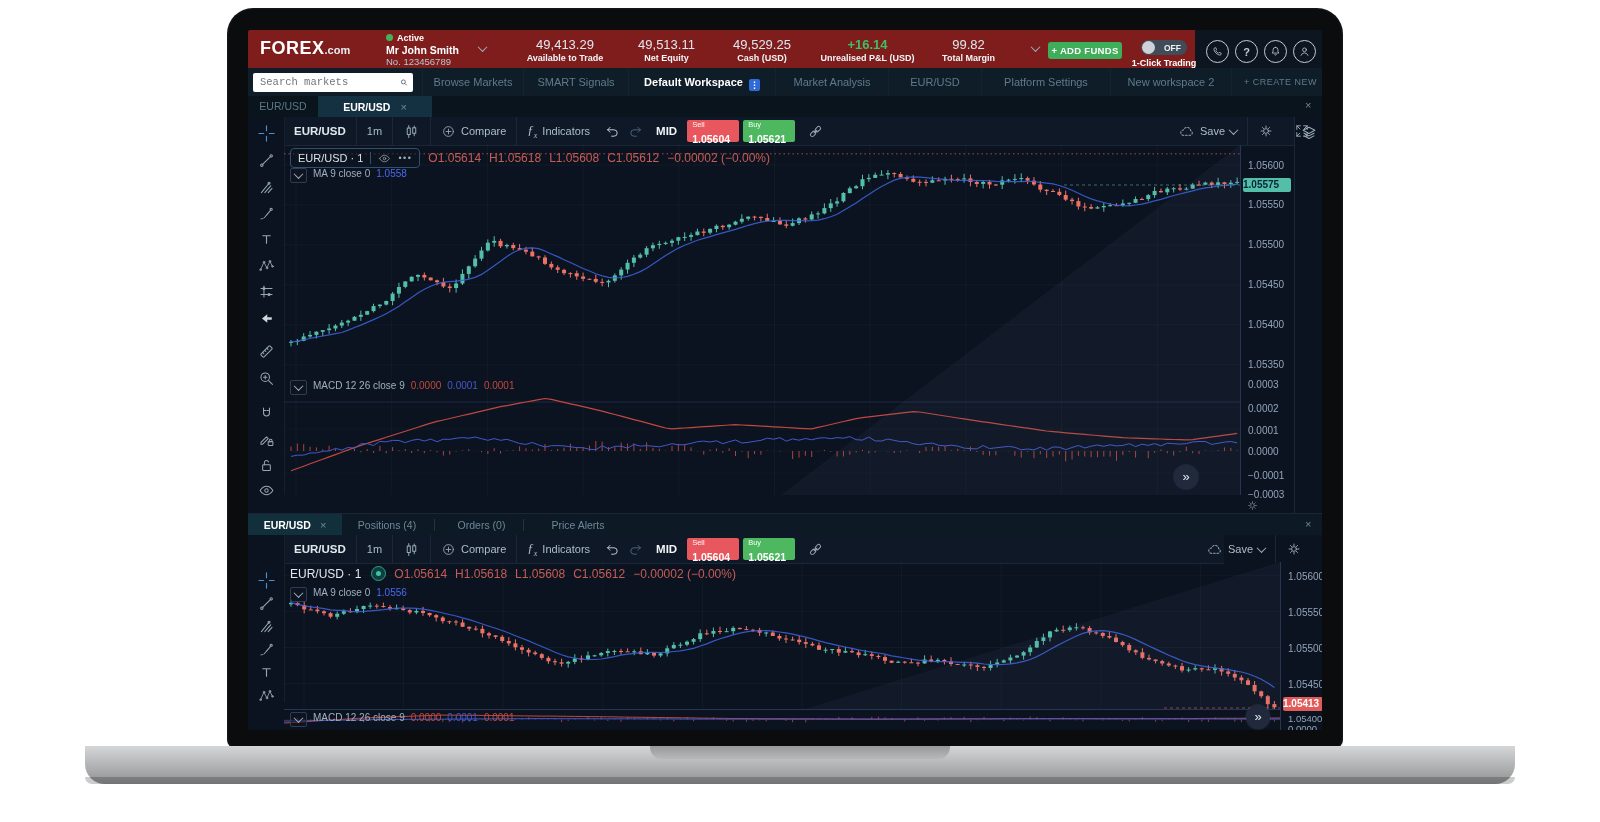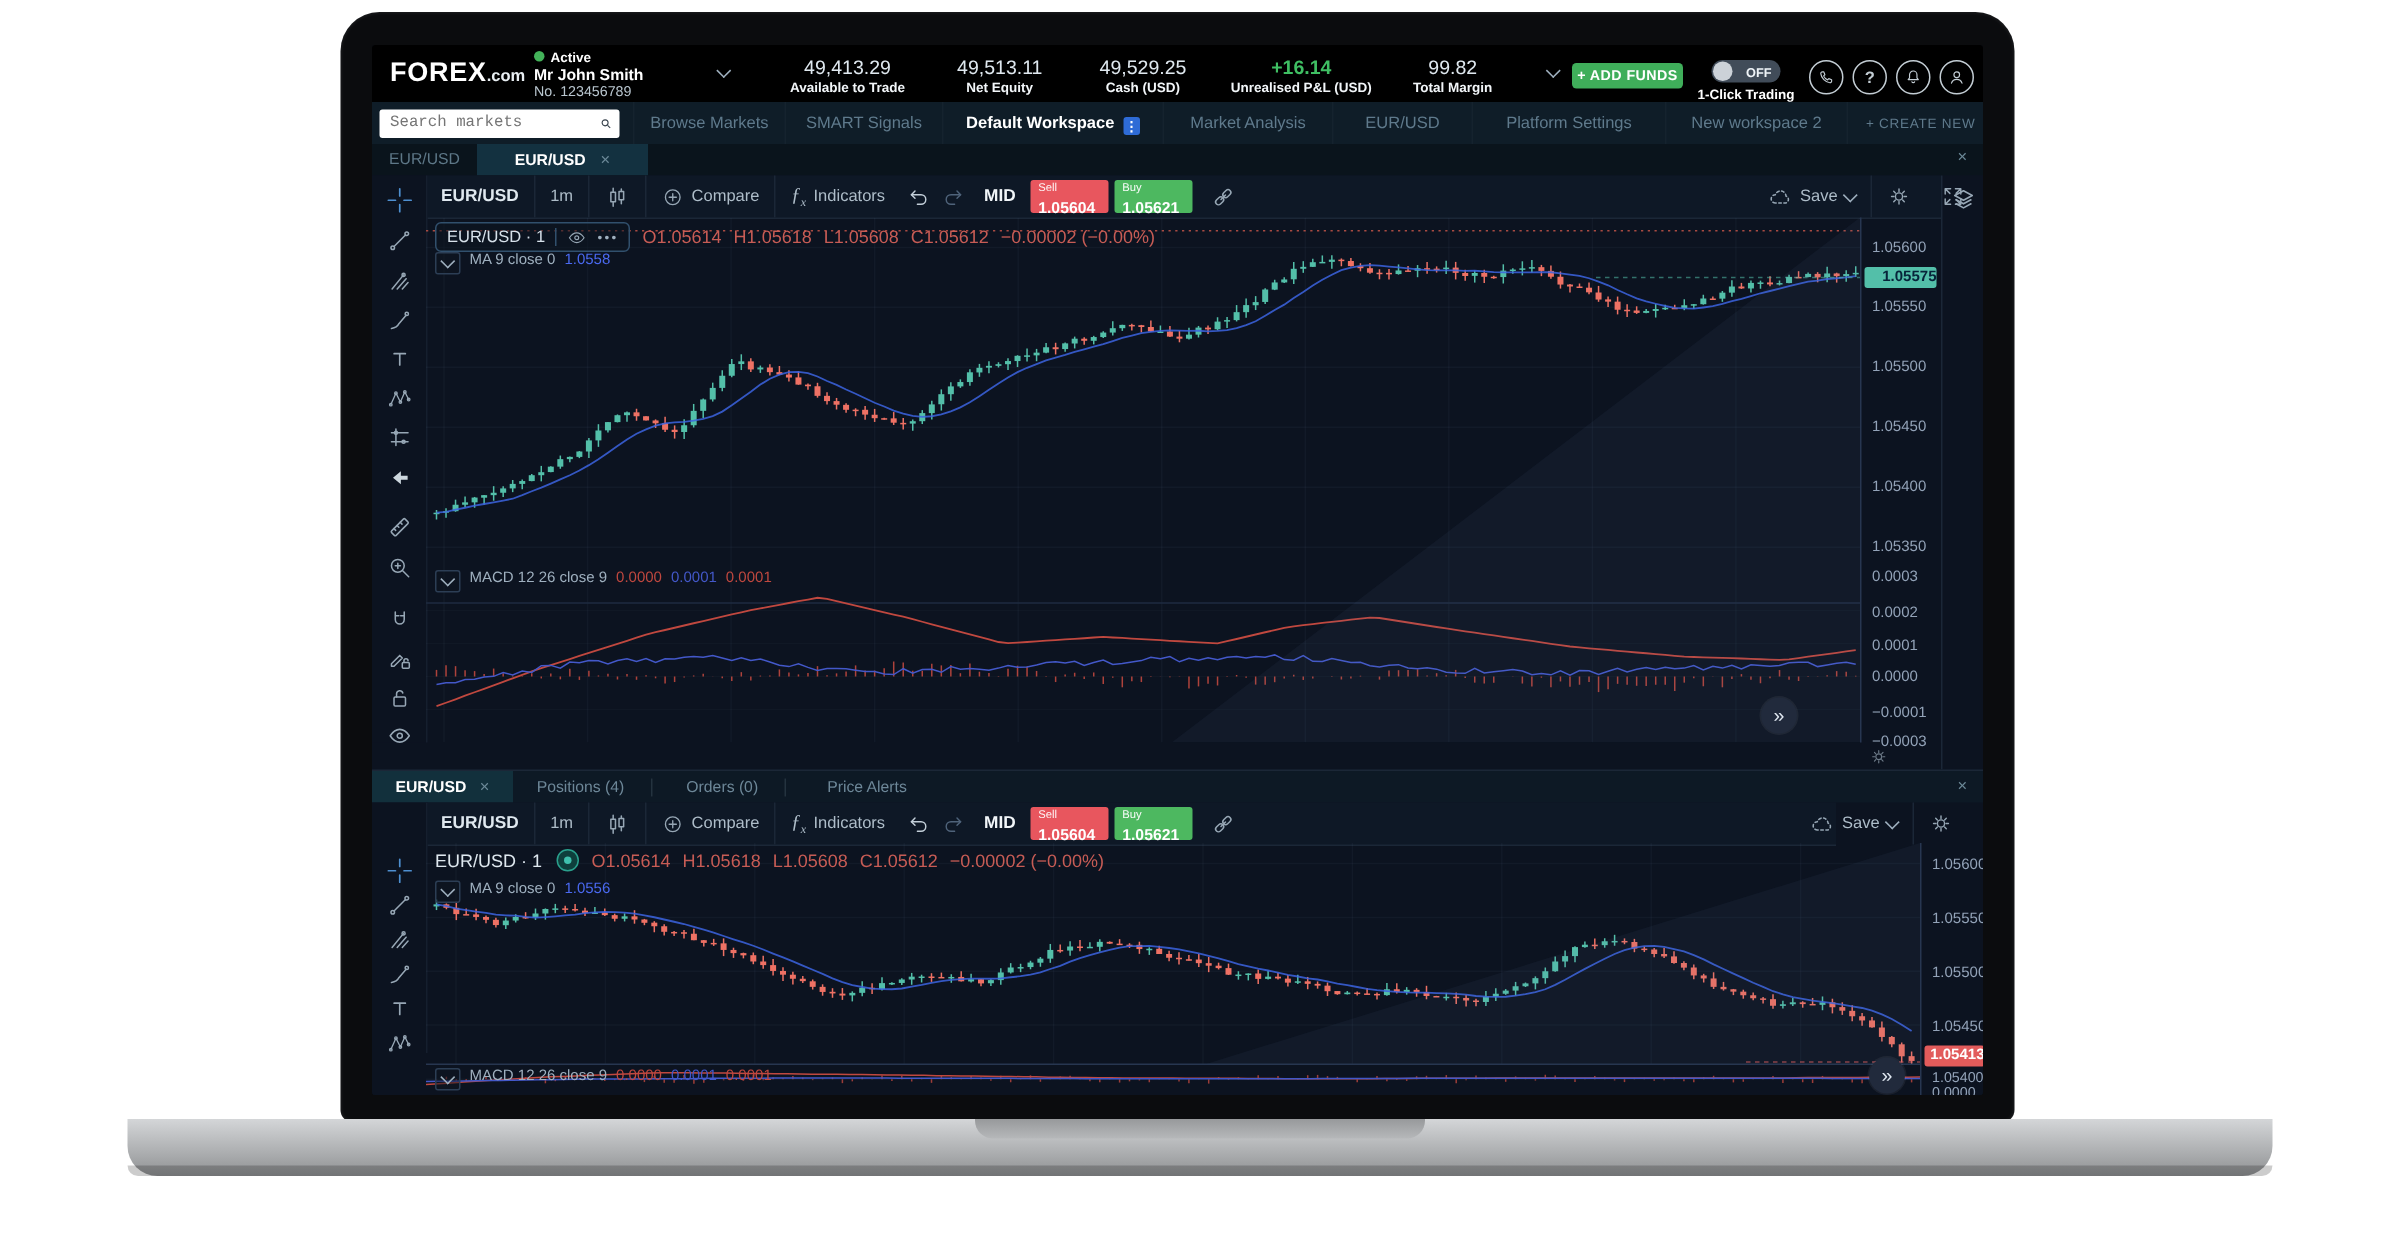"FOREX.com" .hdr { background: #000000 -> #7f1d1d; width: 1074px -> 947px }
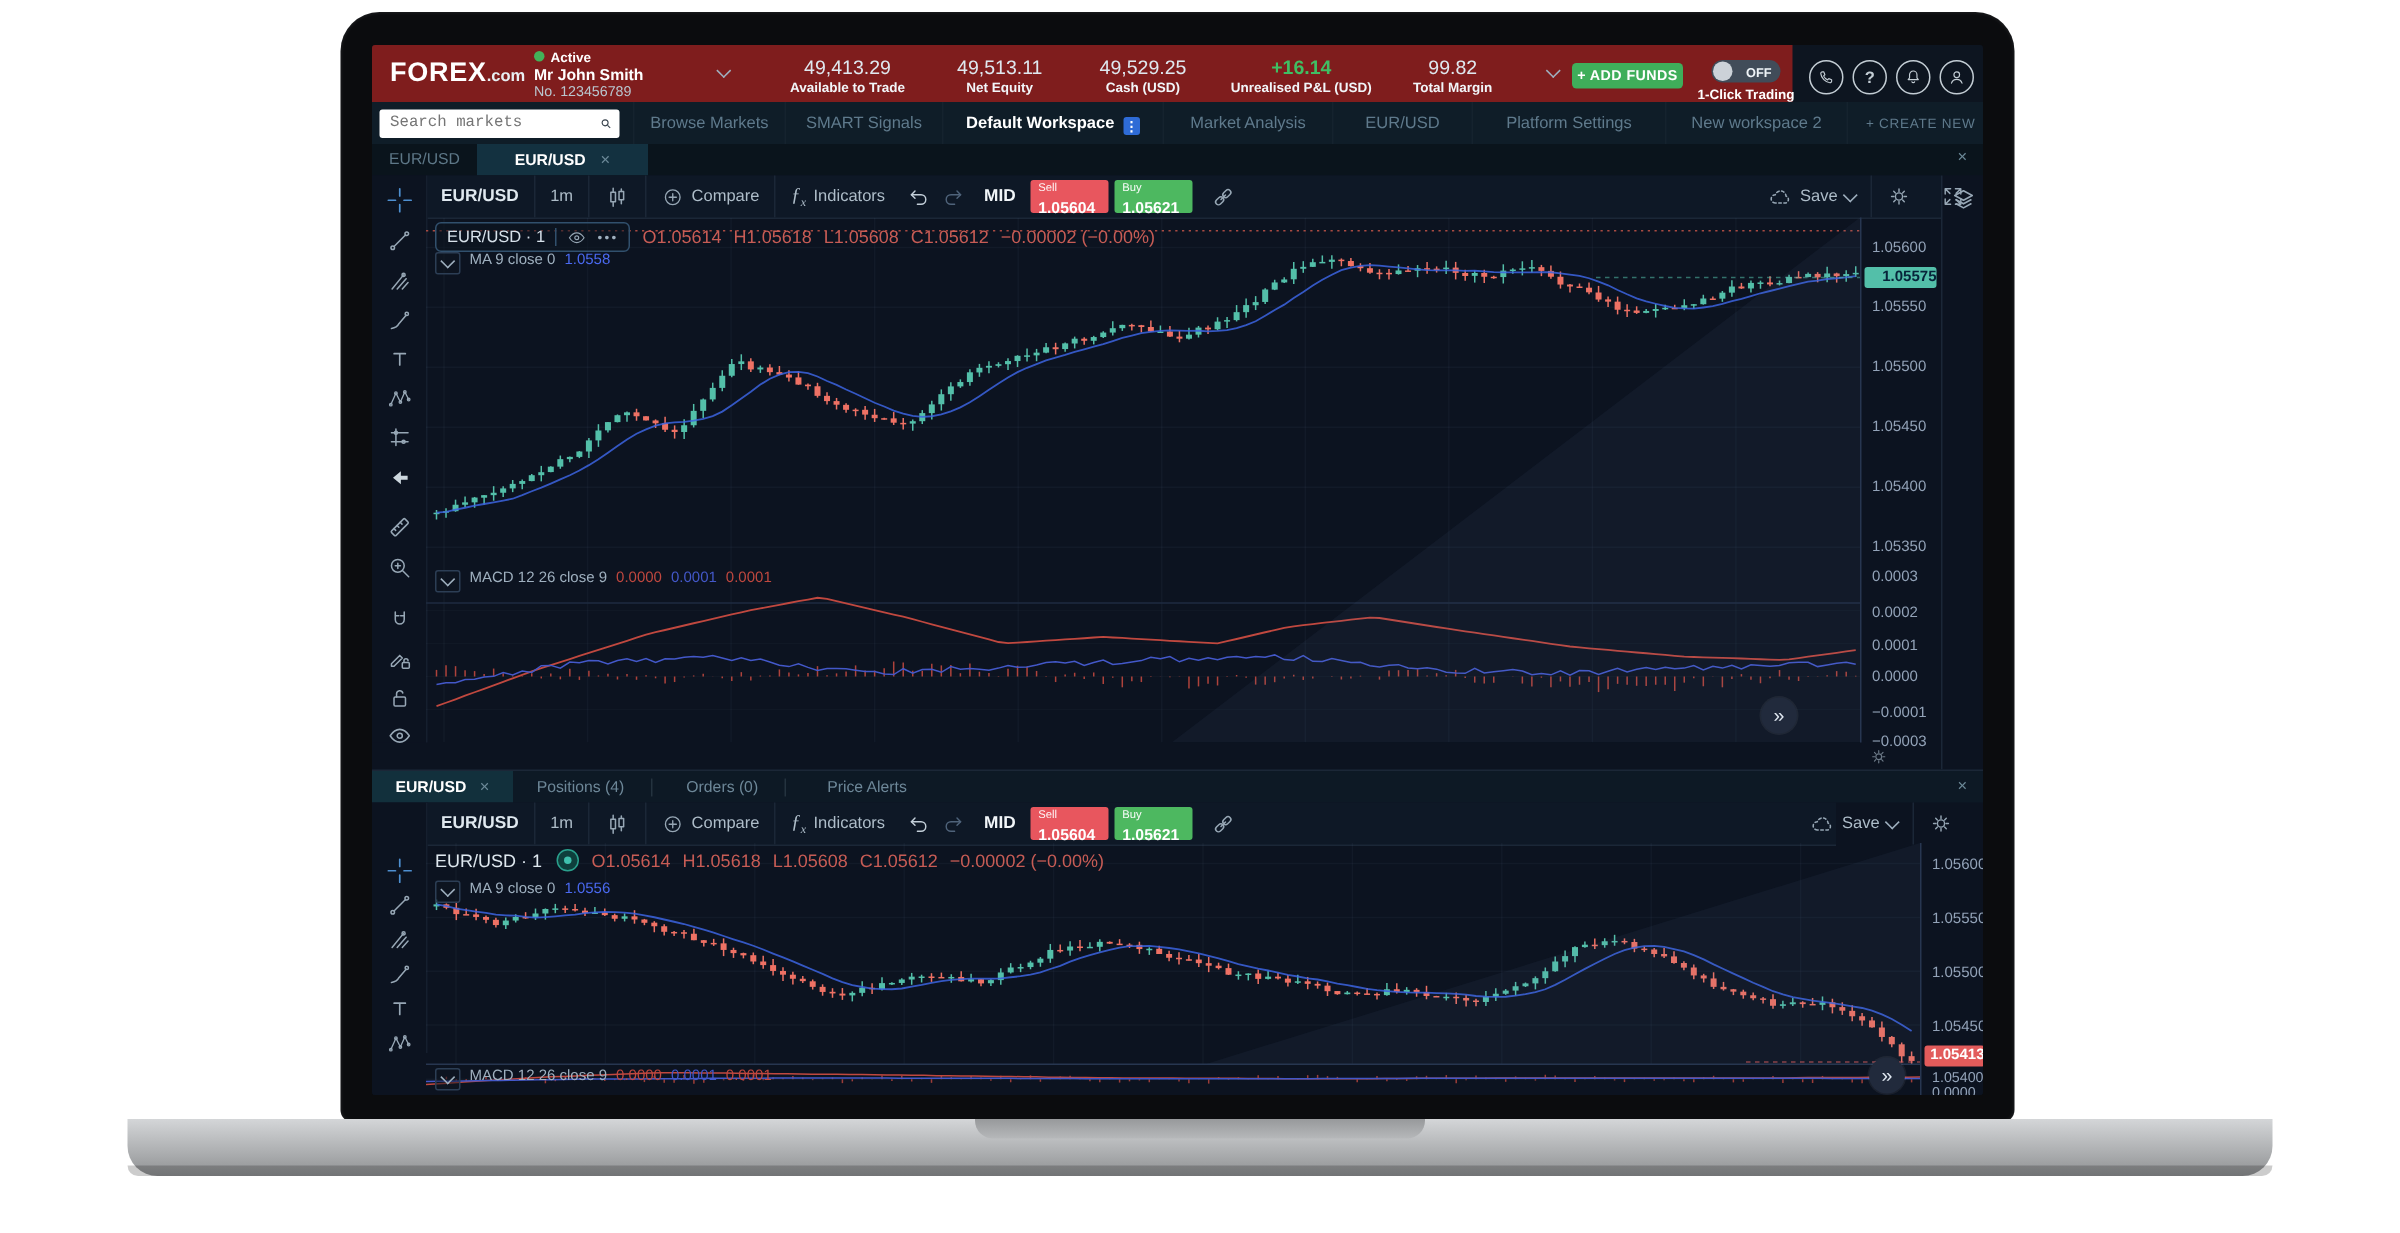"Active" div.abs { left: 108px -> 138px }
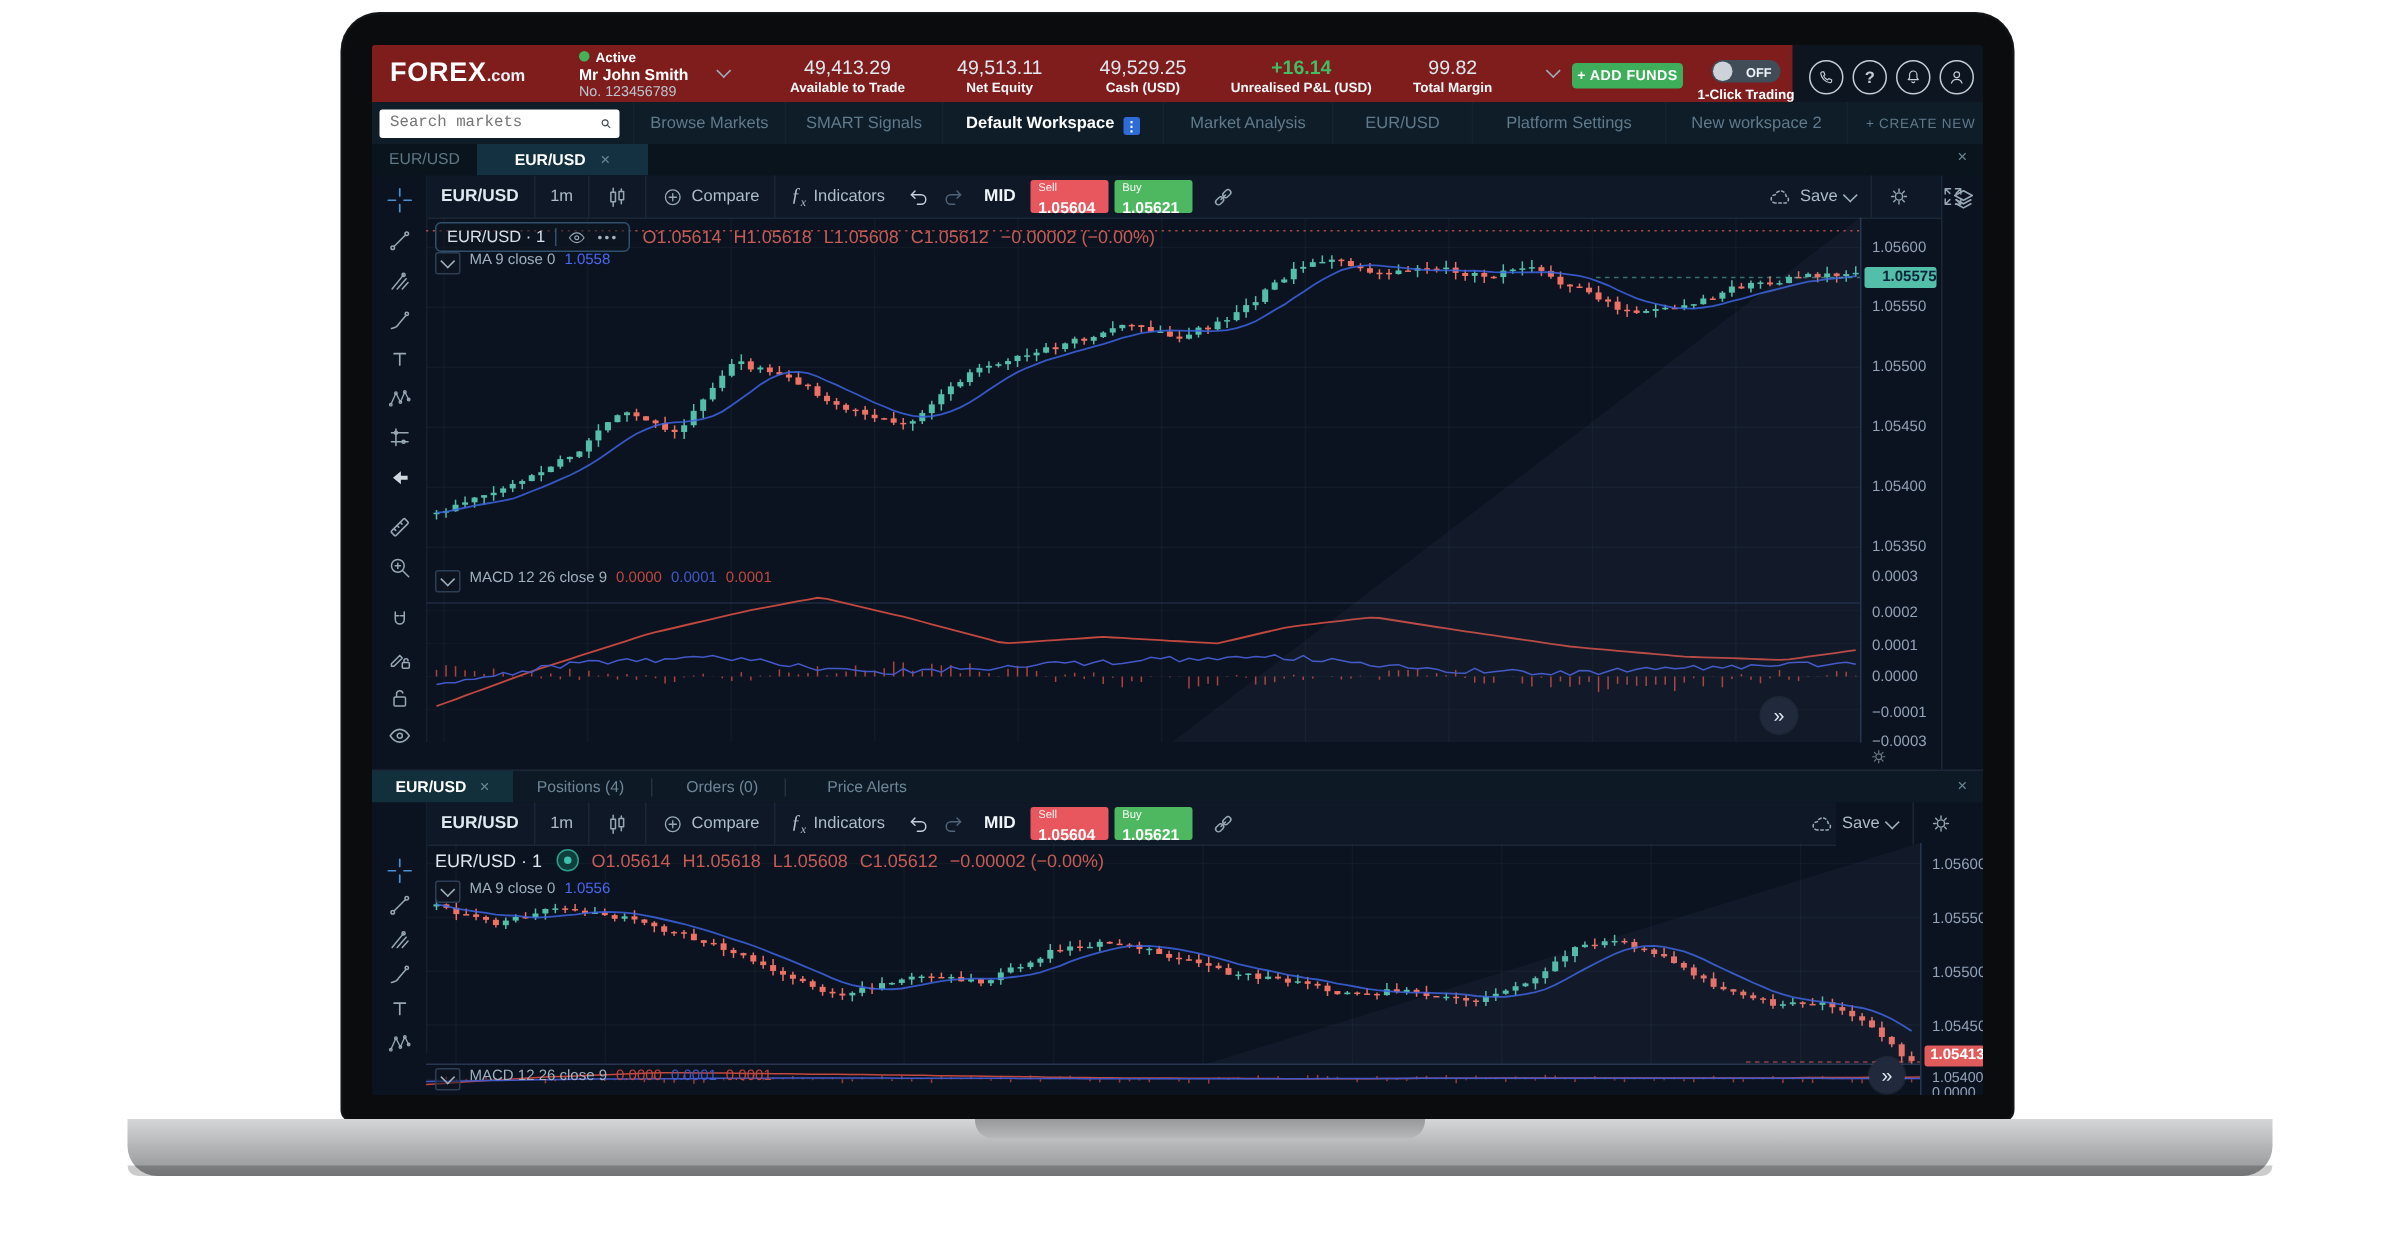"1.05575" .lastpx { text-align: right -> left }
